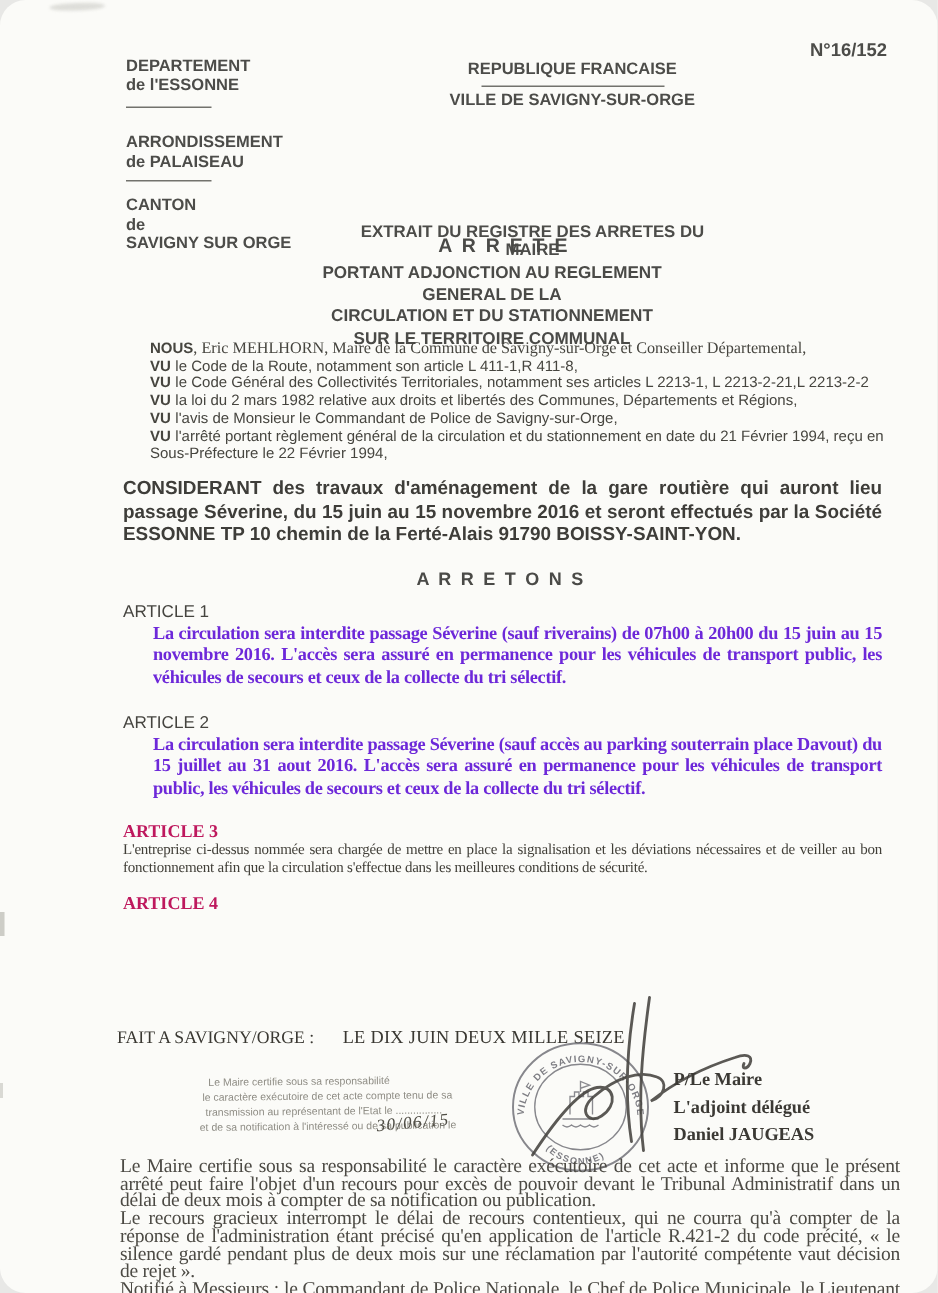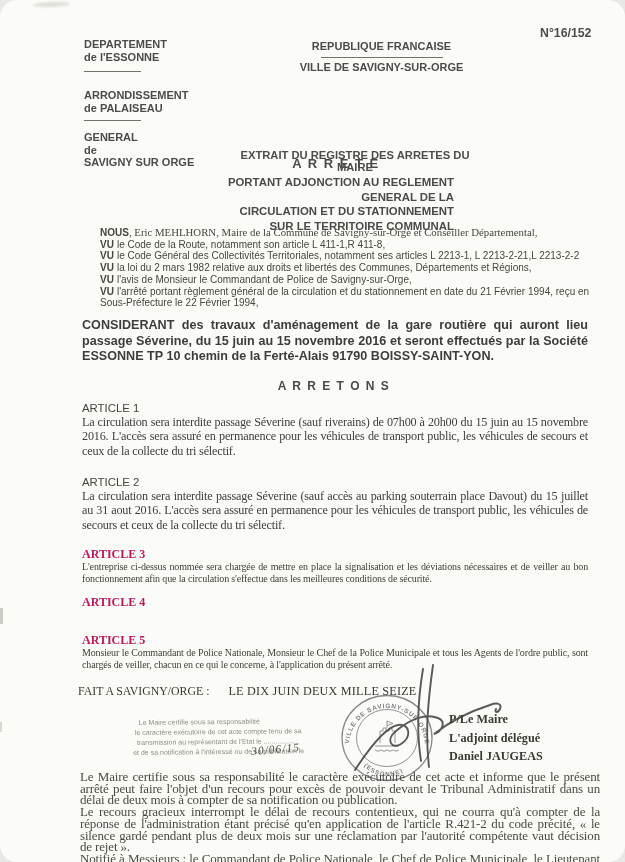"GENERAL" div { text: GENERAL -> CANTON }
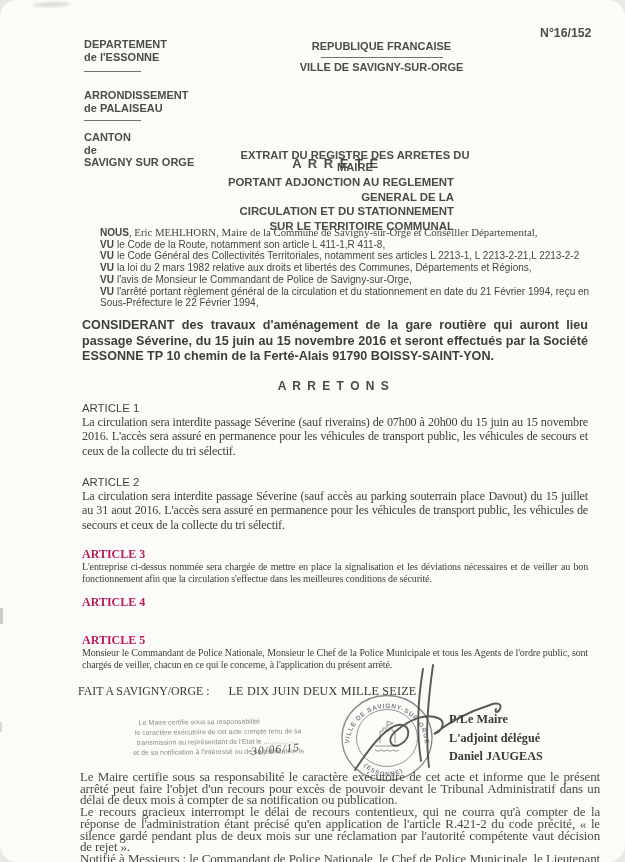"PORTANT ADJONCTION AU REGLEMENT GENERAL" .subject { text-align: right -> center }
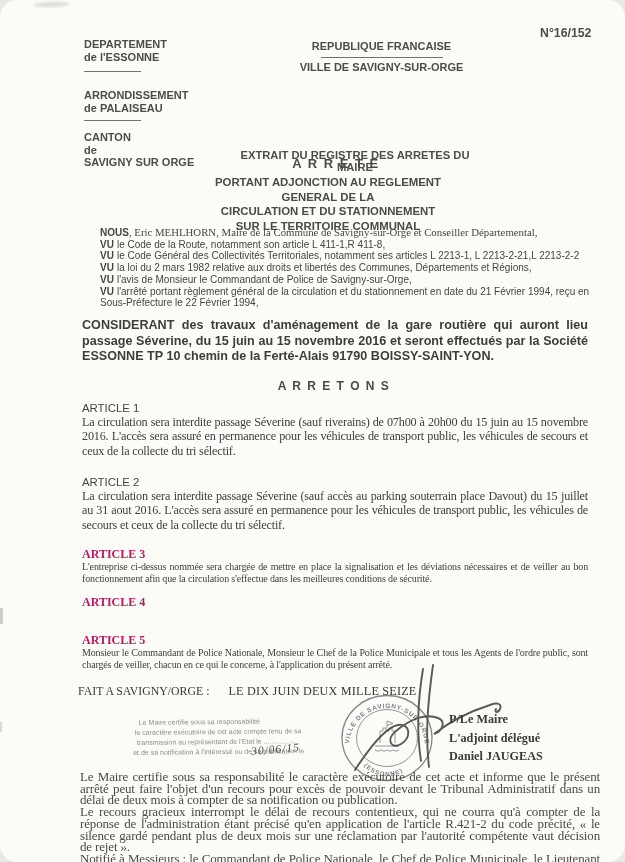"La circulation sera interdite passage" .art-body-bold { color: #404040 -> #6d28d9; font-weight: normal -> bold; margin-left: none -> 20px }
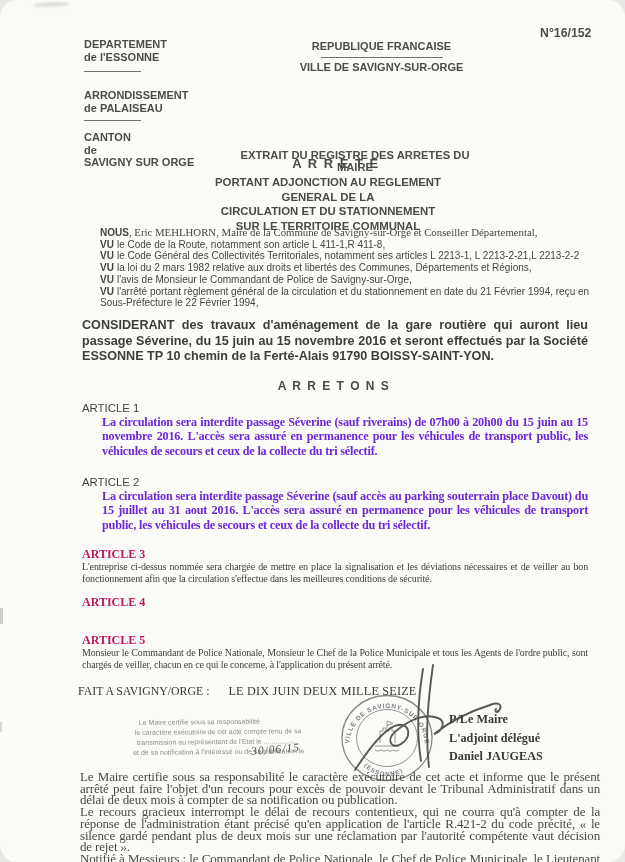"ARTICLE 5" div.abs { html: <div> <div>ARTICLE 5</div> <div>Monsieur le Commandant de Police Nationale, Monsieur le Chef de la Police Municipale et tous les Agents de l'ordre public, sont chargés de veiller, chacun en ce qui le concerne, à l'application du présent arrêté.</div> </div> -> none }
